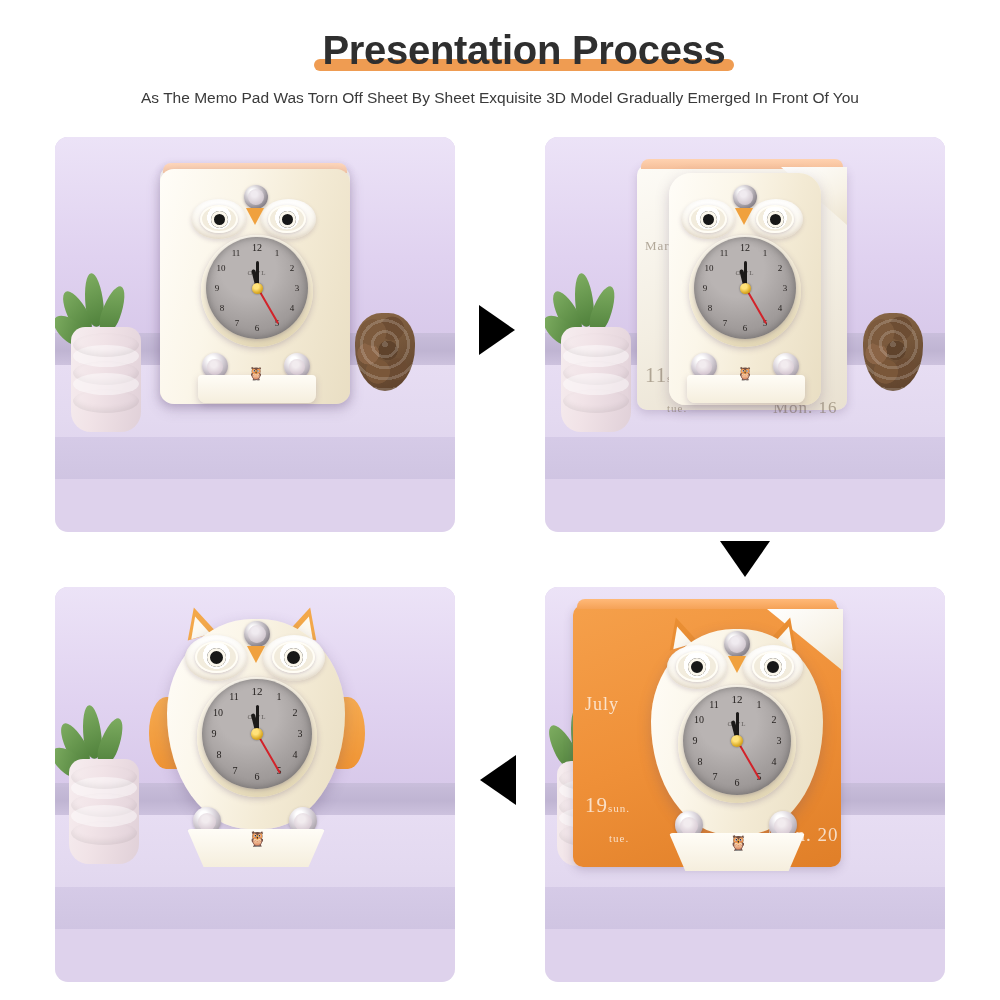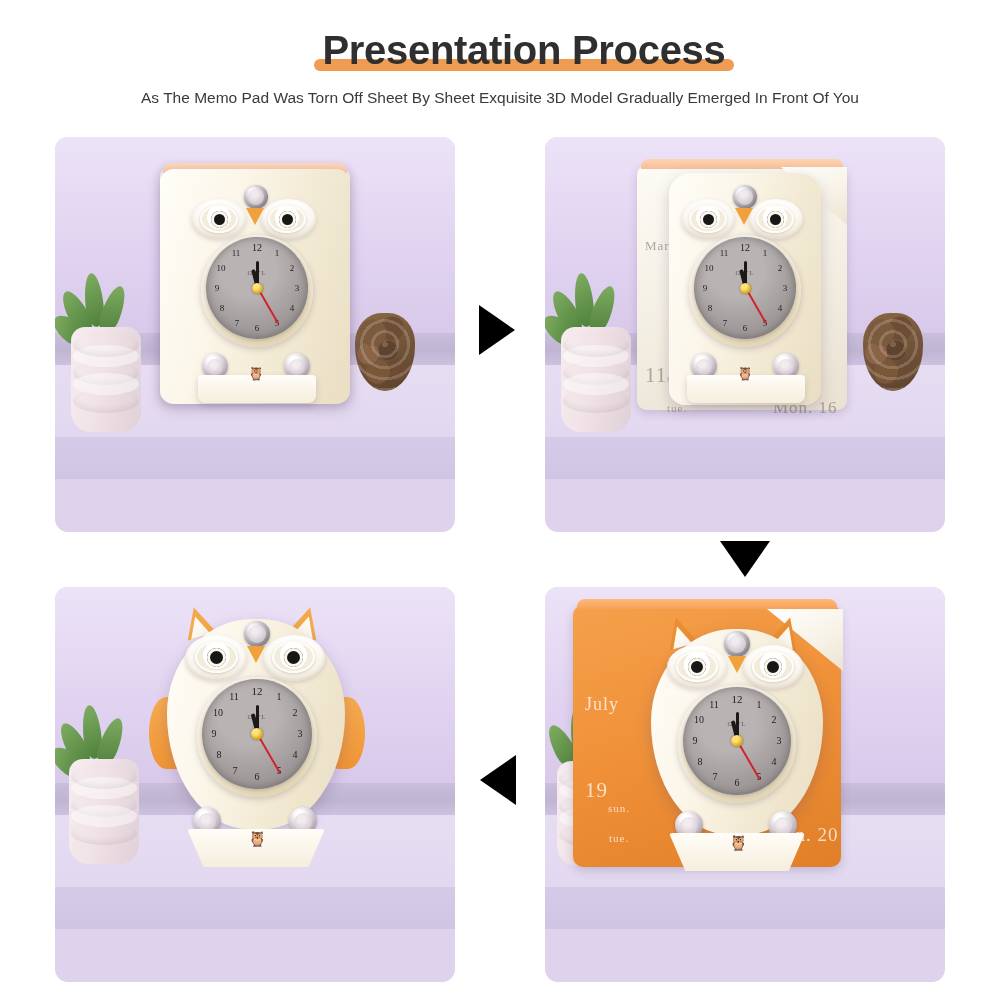"19" div.memo-text { top: 193px -> 208px }
